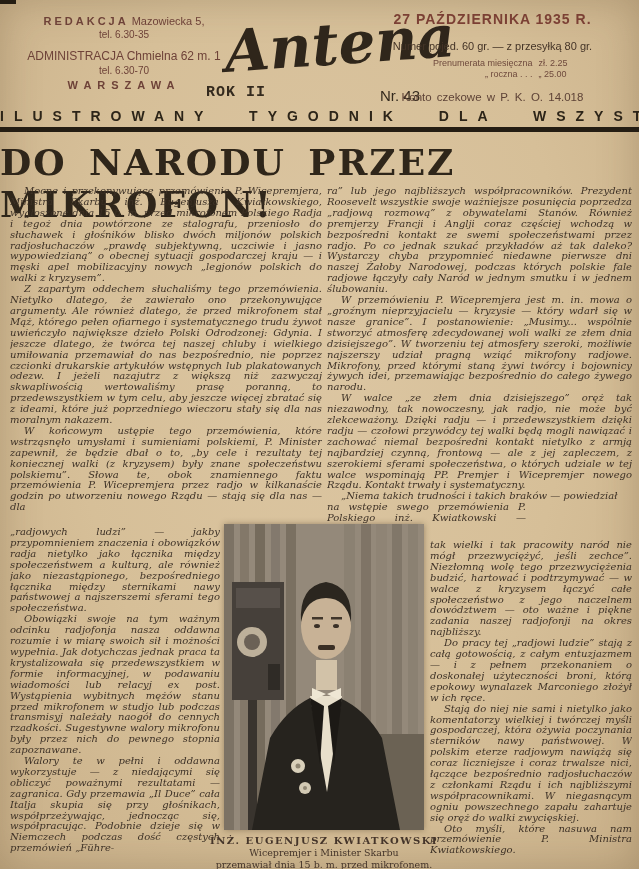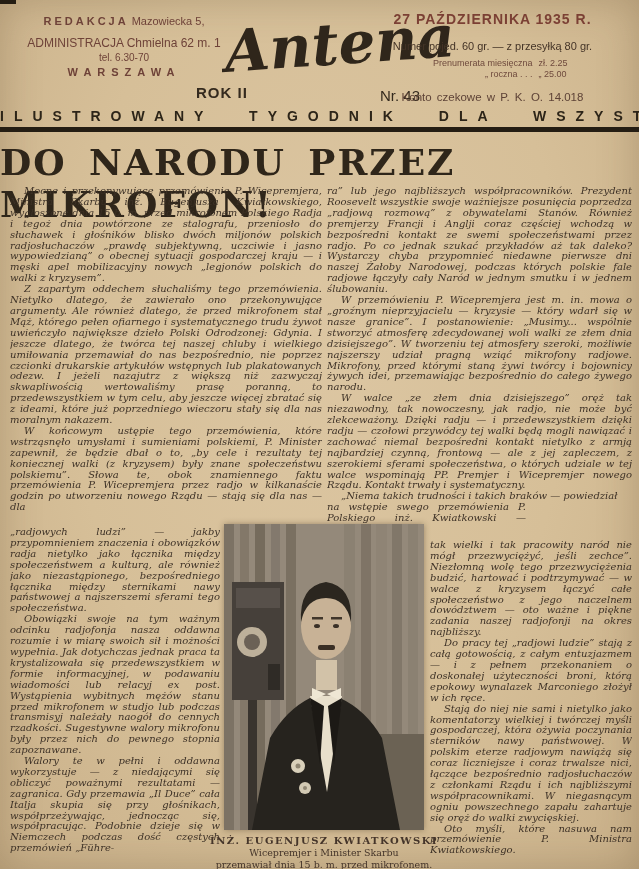"tel. 6.30-35" div.tel { html: none -> <div>tel. 6.30-35</div> }
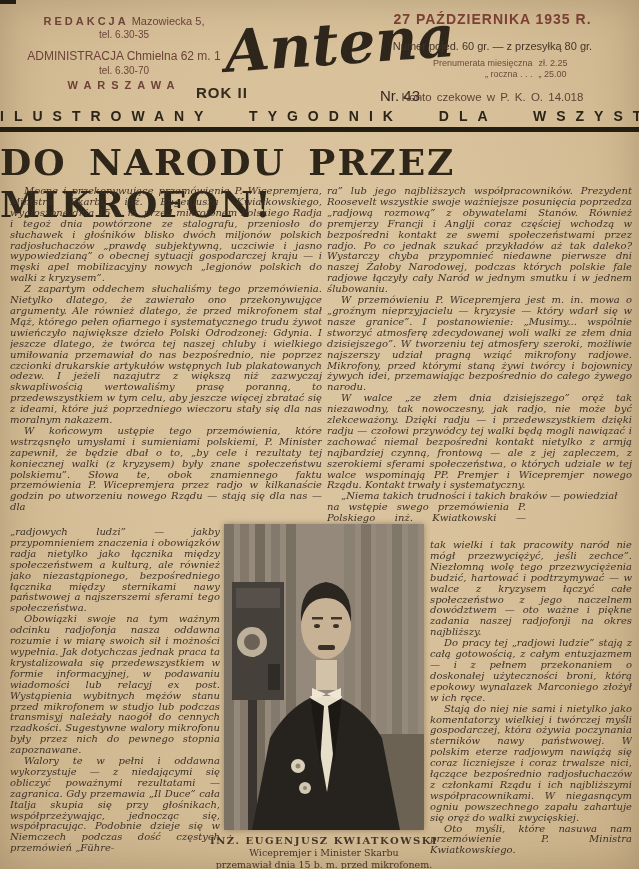"ROK II" .rok { font-family: Liberation Sans, sans-serif -> Liberation Mono, monospace; left: 196px -> 206px }
